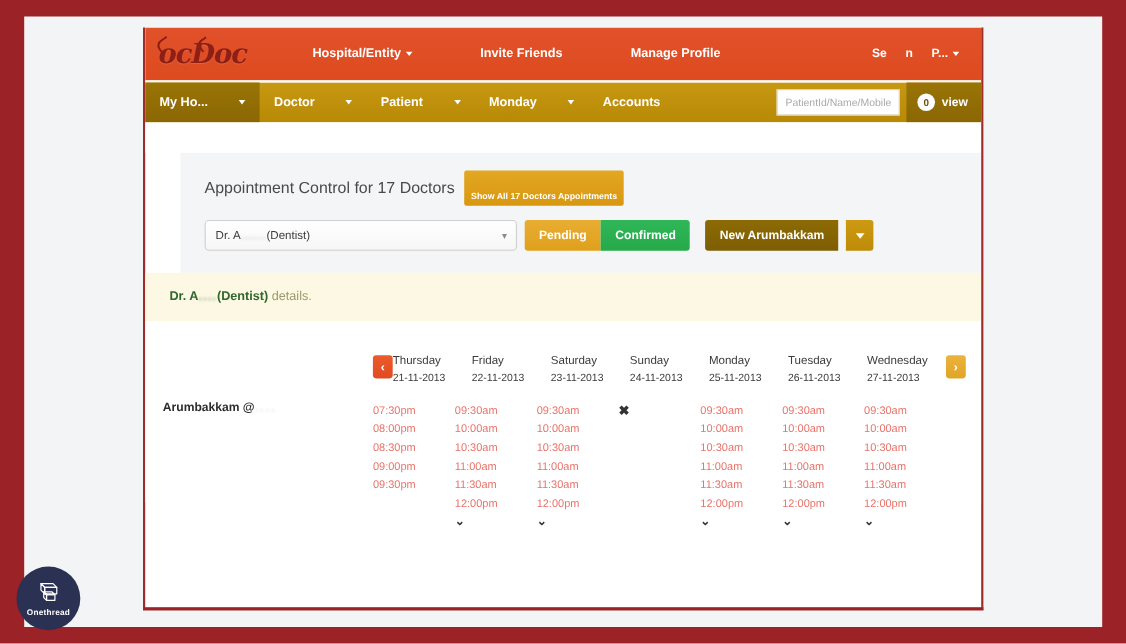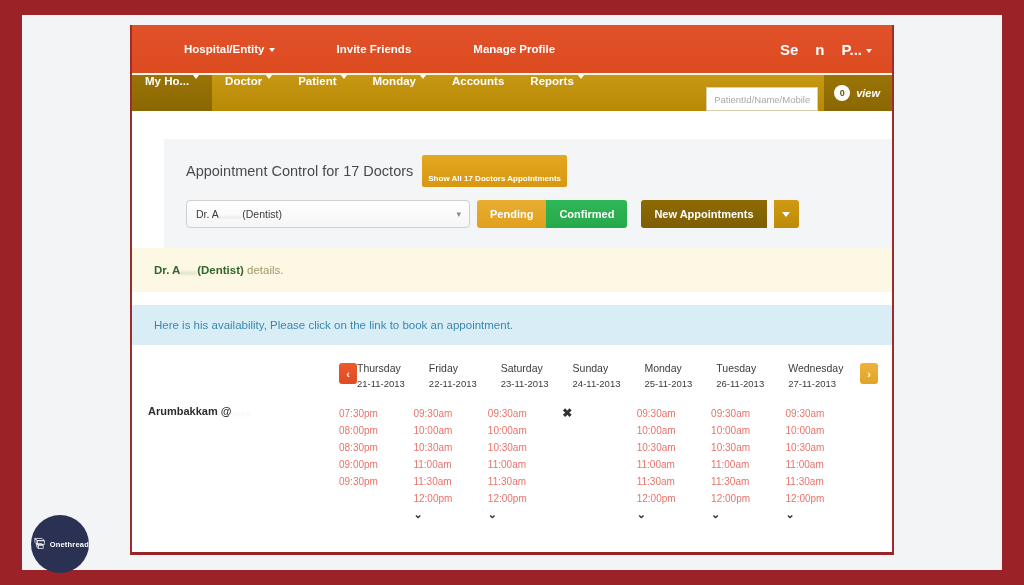"ocDoc" div.logo { html: none -> <div> <span></span> <span></span> <span>ocDoc</span> </div> }
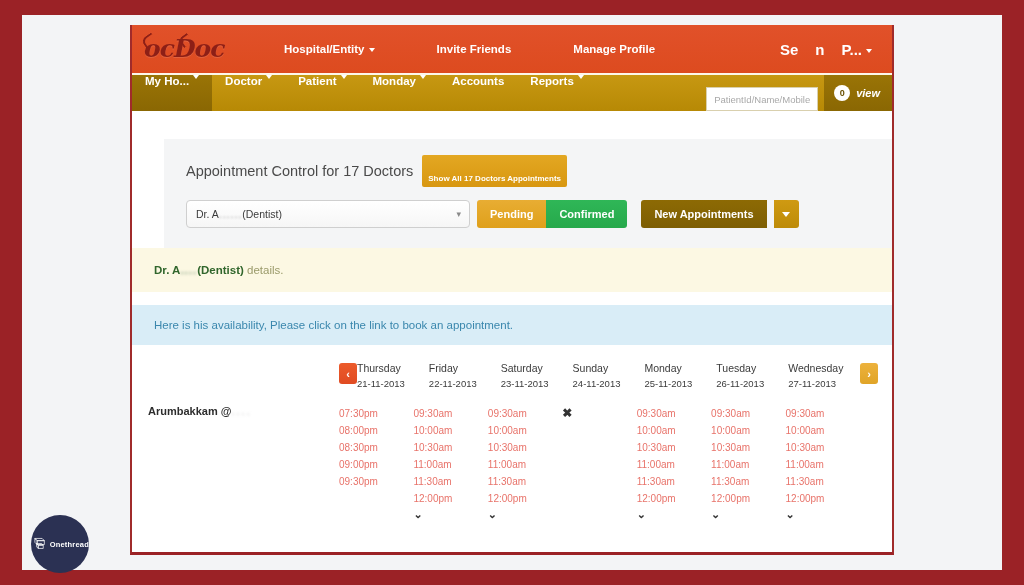"Se" .topright span { font-size: 15px -> 11px }
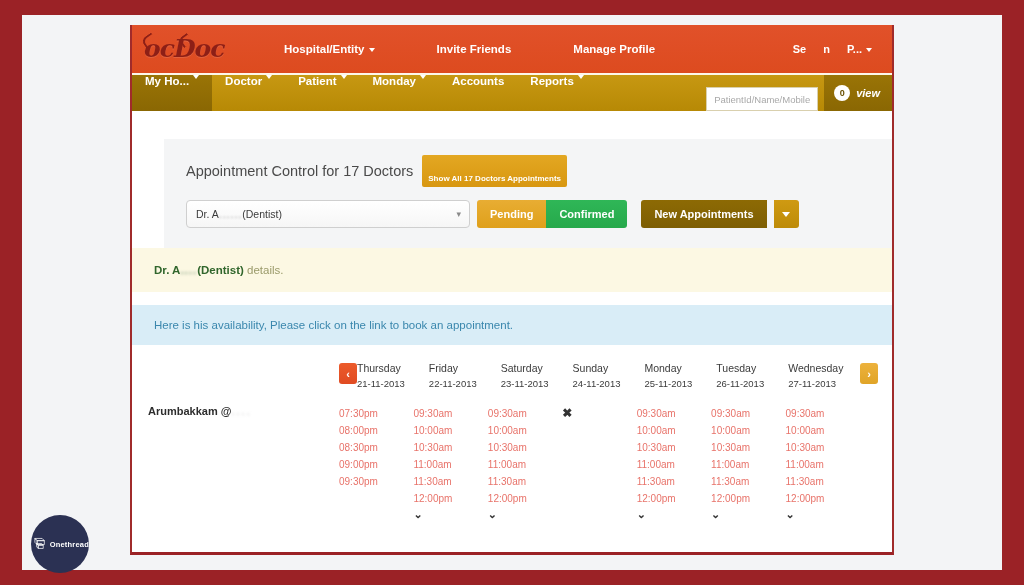"My Ho..." .navitem { align-items: none -> center; gap: none -> 24px }
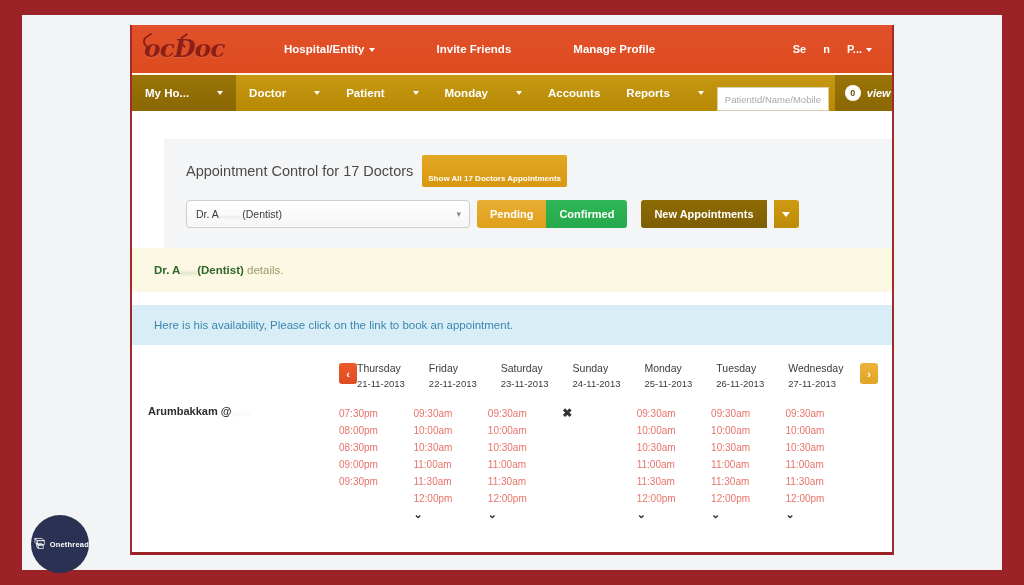"Reports" a.navitem { html: <a> <span>Reports</span> <i></i> </a> -> none }
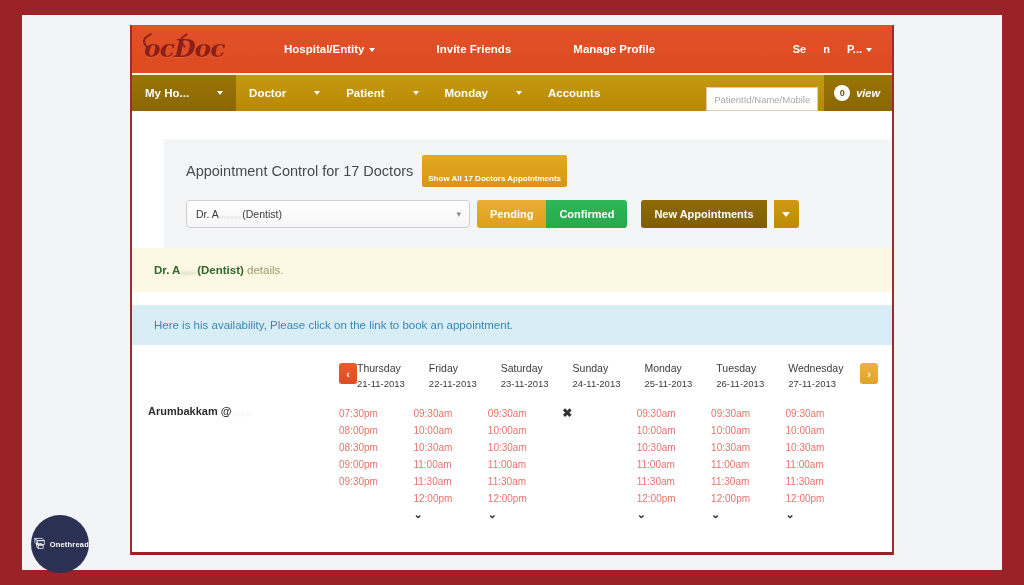"PatientId/Name/Mobile" .navright { align-items: flex-end -> center }
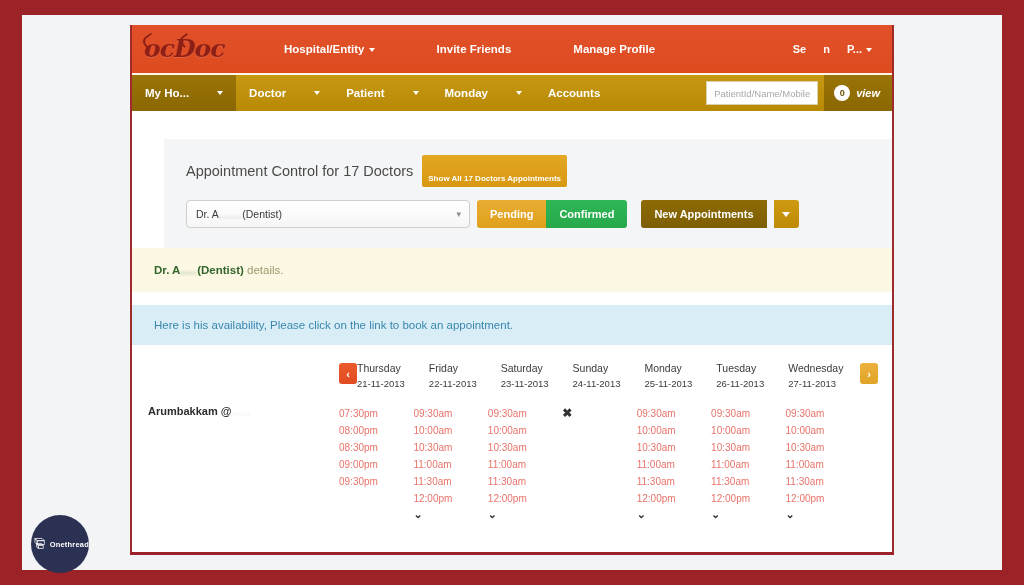"view" .viewbtn .vlabel { font-style: italic -> none }
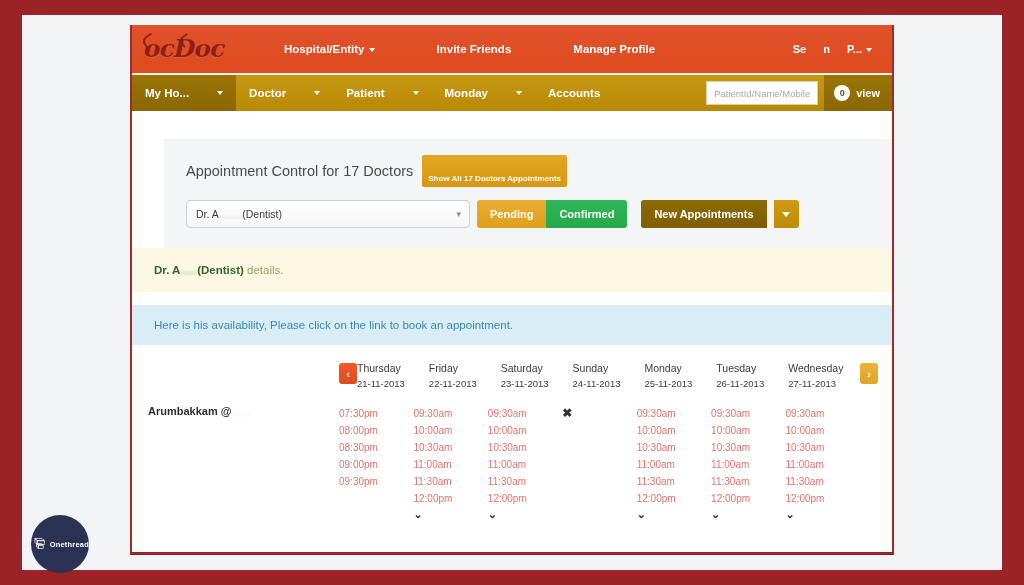"New Appointments" div.btn { text: Appointments -> Arumbakkam }
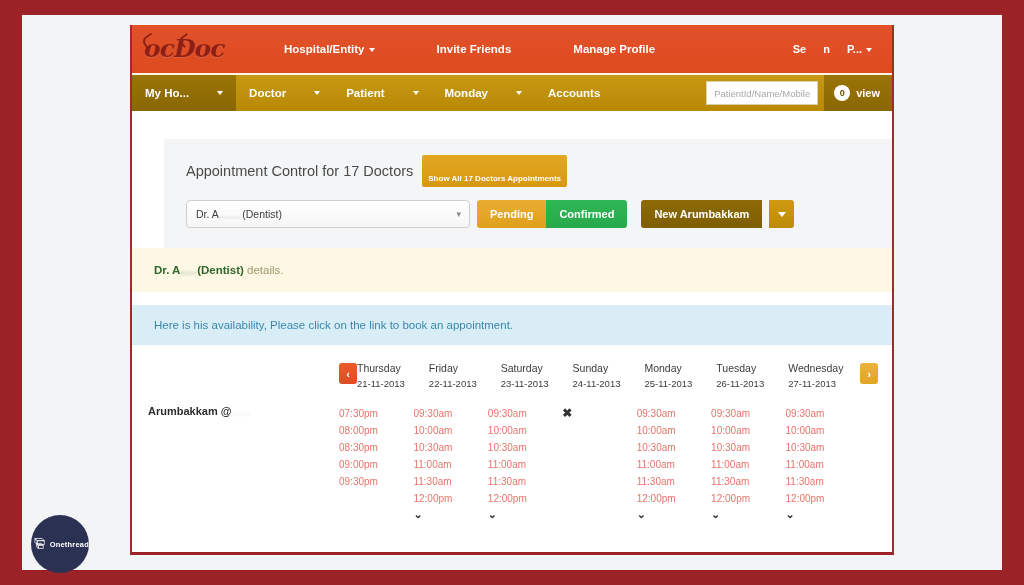"Here is his availability, Please" div.notice-blue { html: <div>Here is his availability, Please click on the link to book an appointment.</div> -> none }
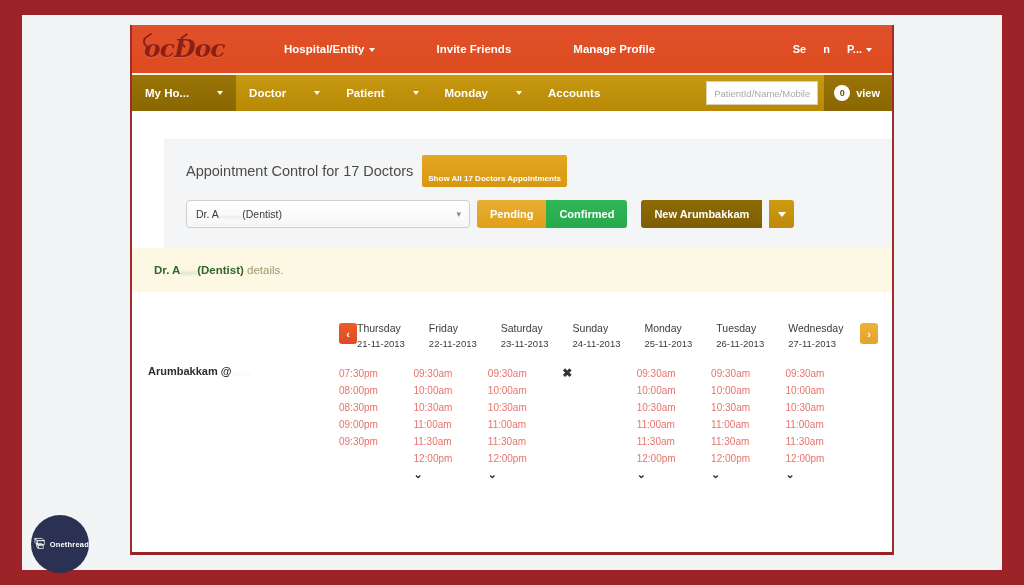"Onethread" .onethread { flex-direction: row -> column; left: 31px -> 15px }
